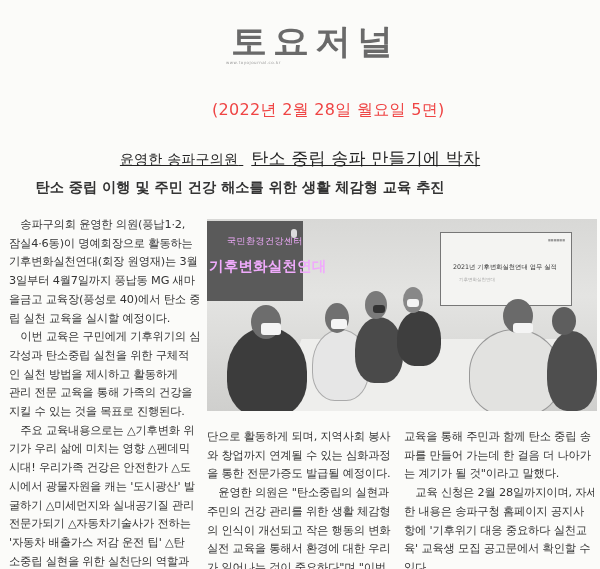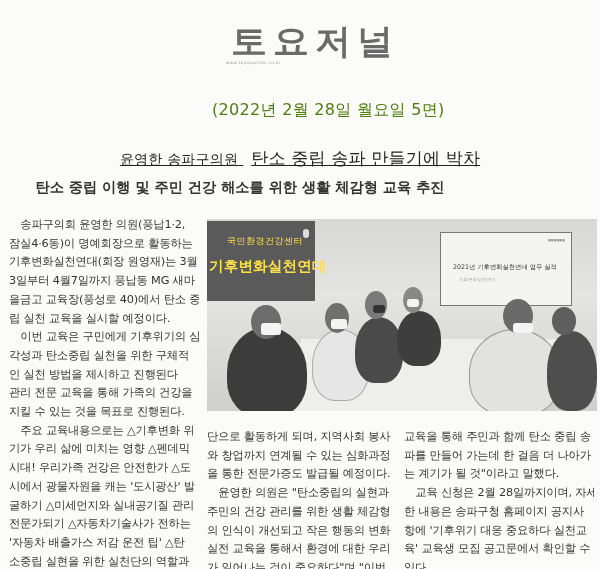"(2022년 2월 28일 월요일 5면)" .dateline { color: #4d7c0f -> #ef4444 }
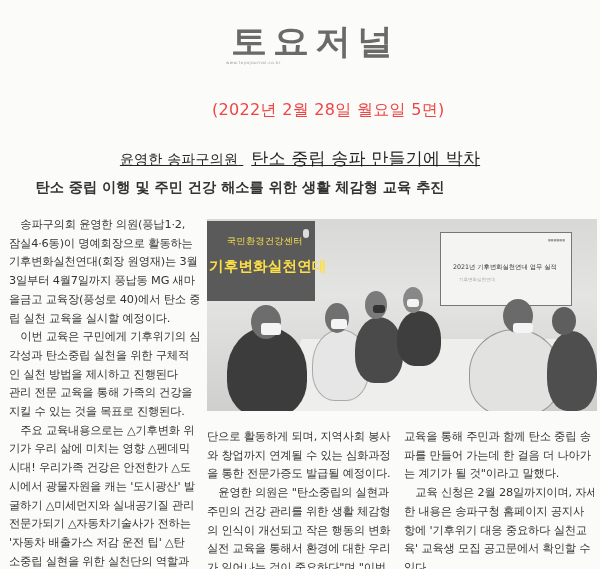"국민환경건강센터" .banner { color: #fde047 -> #f0abfc; width: 108px -> 96px }
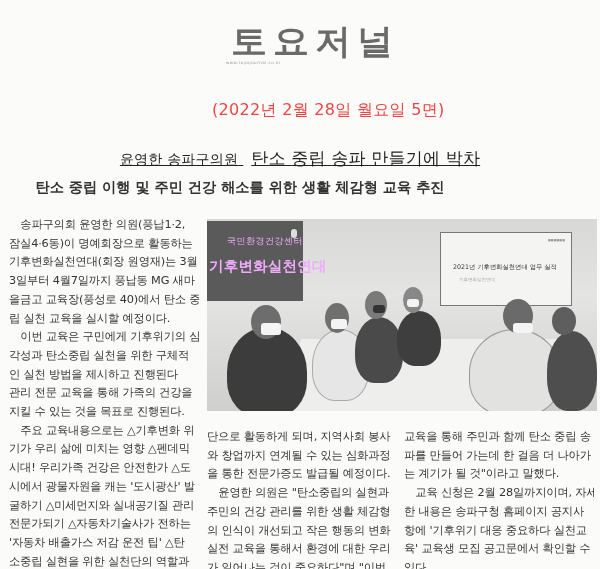"인 실천 방법을 제시하고 진행된다" span.line { text: 진행된다 -> 활동하게 }
